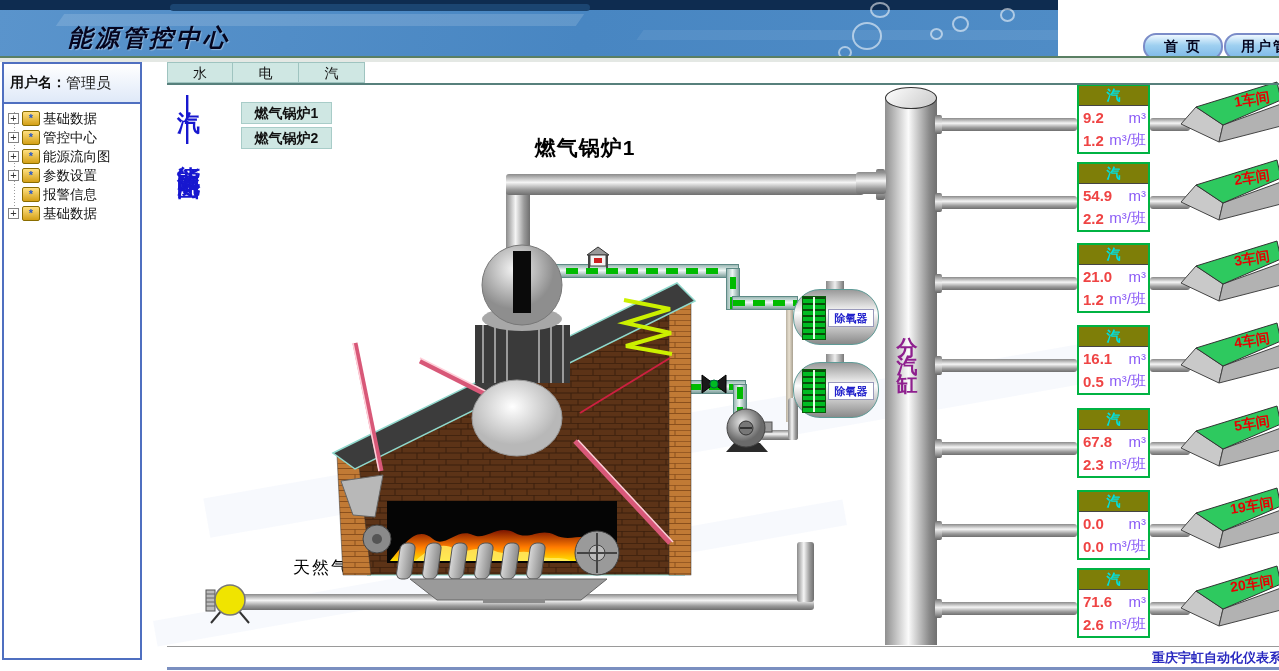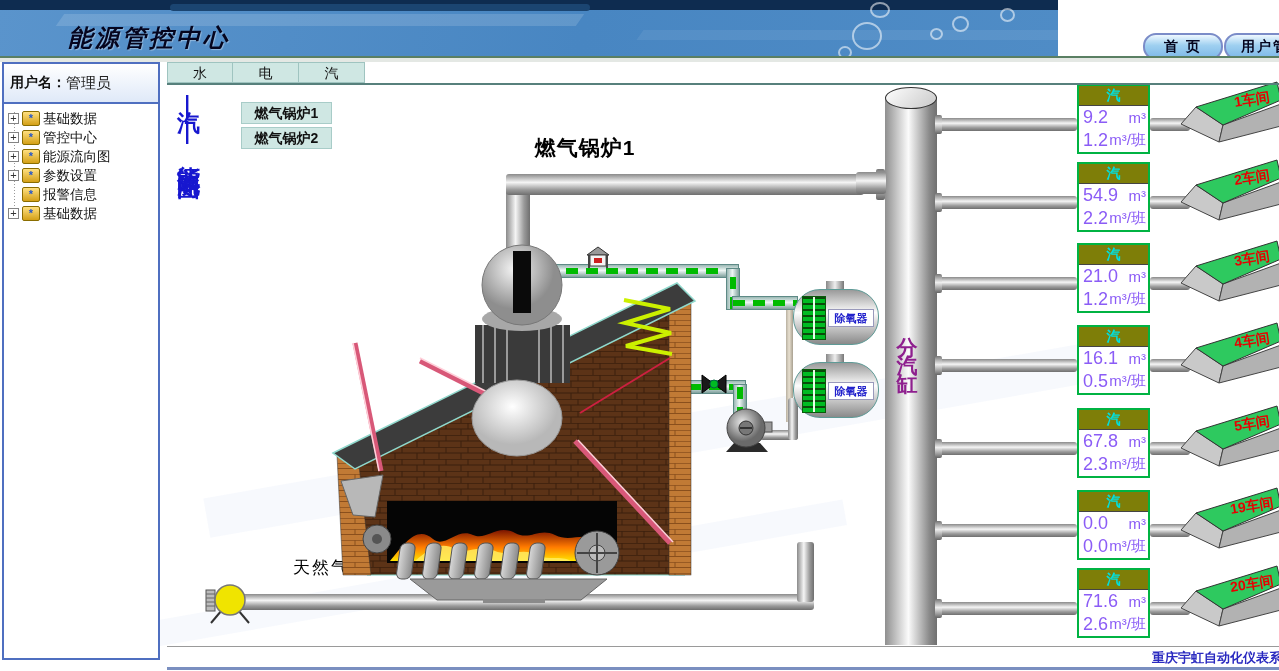"用户名：" #sidebar { width: 158px -> 140px }
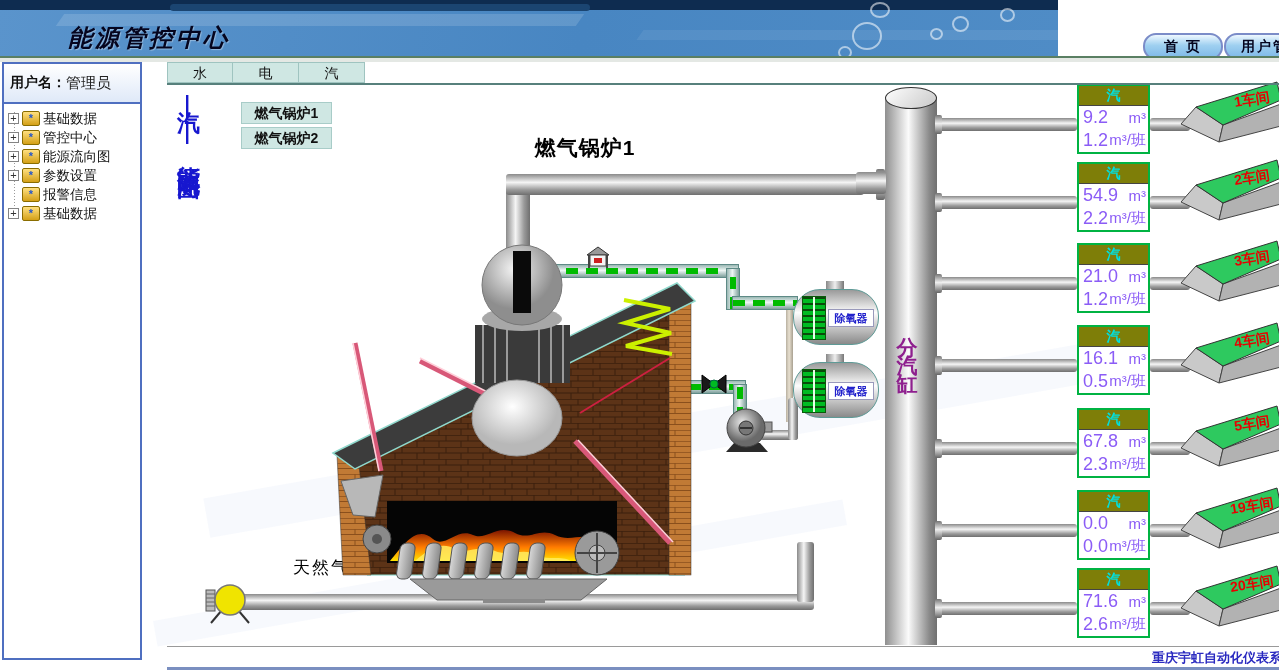"9.2" .mp-val { color: #8b5cf6 -> #ef4444; font-size: 18px -> 15px; font-weight: none -> bold }
